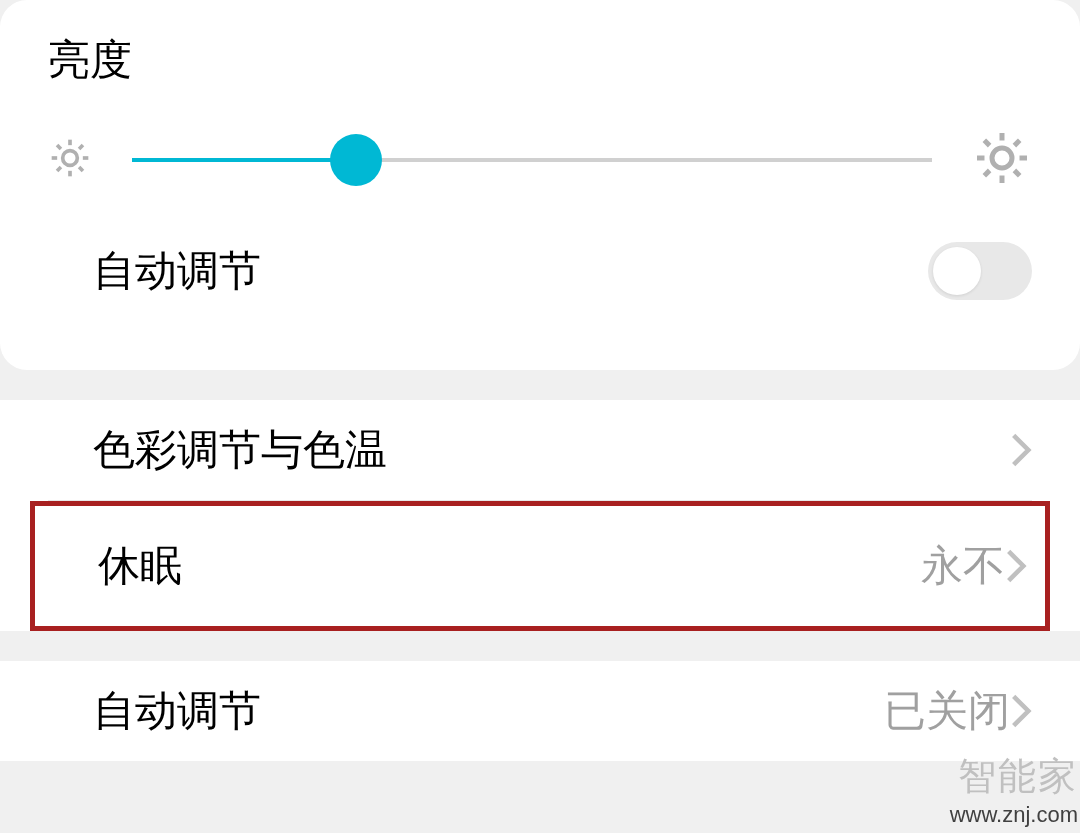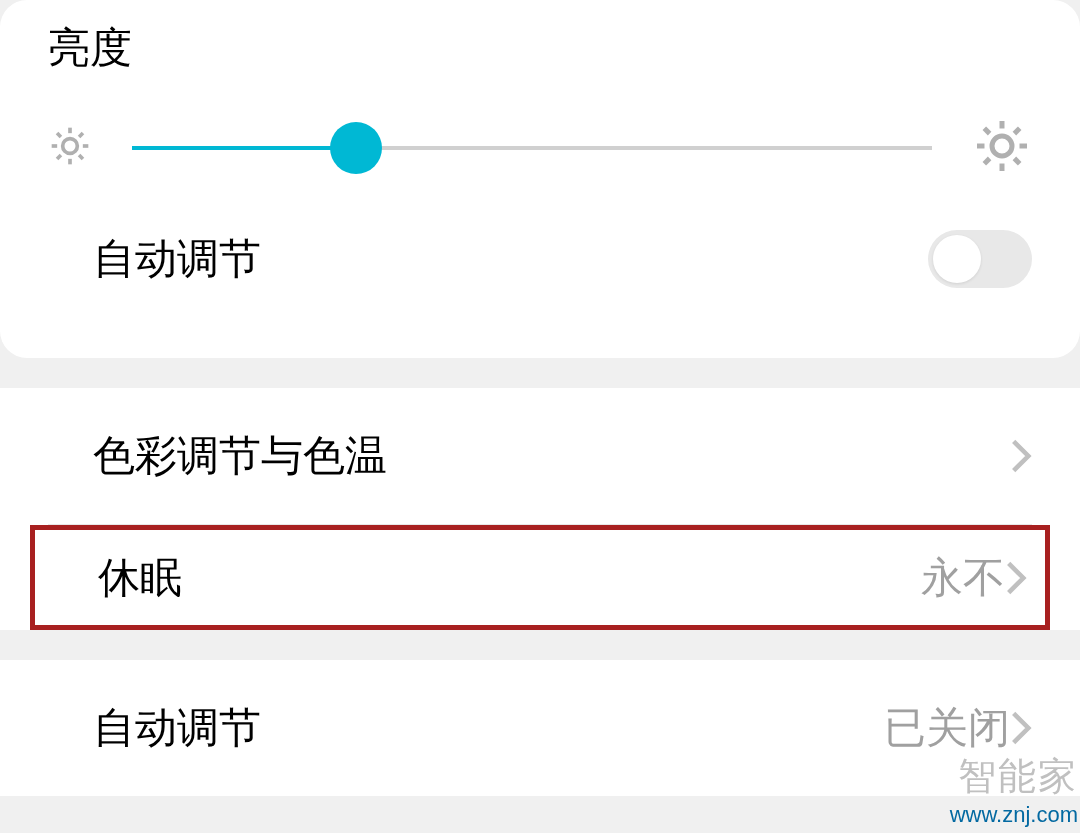"亮度" .brightness-section { padding-top: 20px -> 32px }
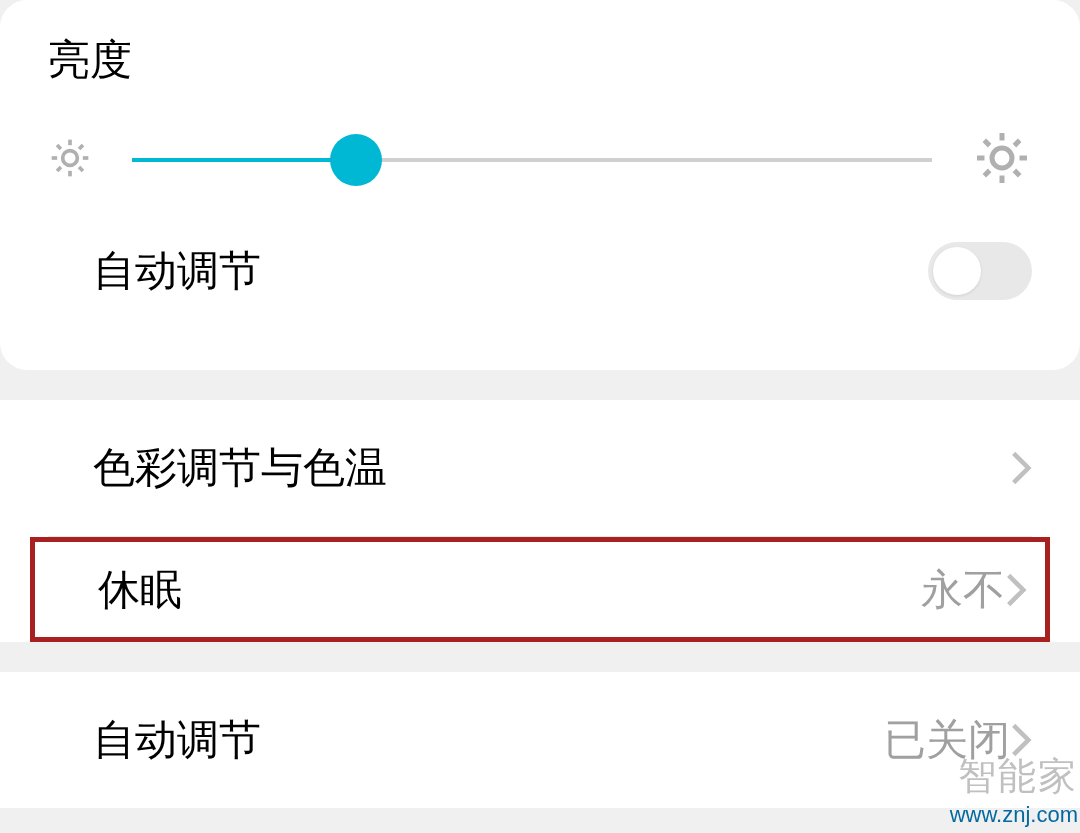"色彩调节与色温" .row { height: 136px -> 100px }
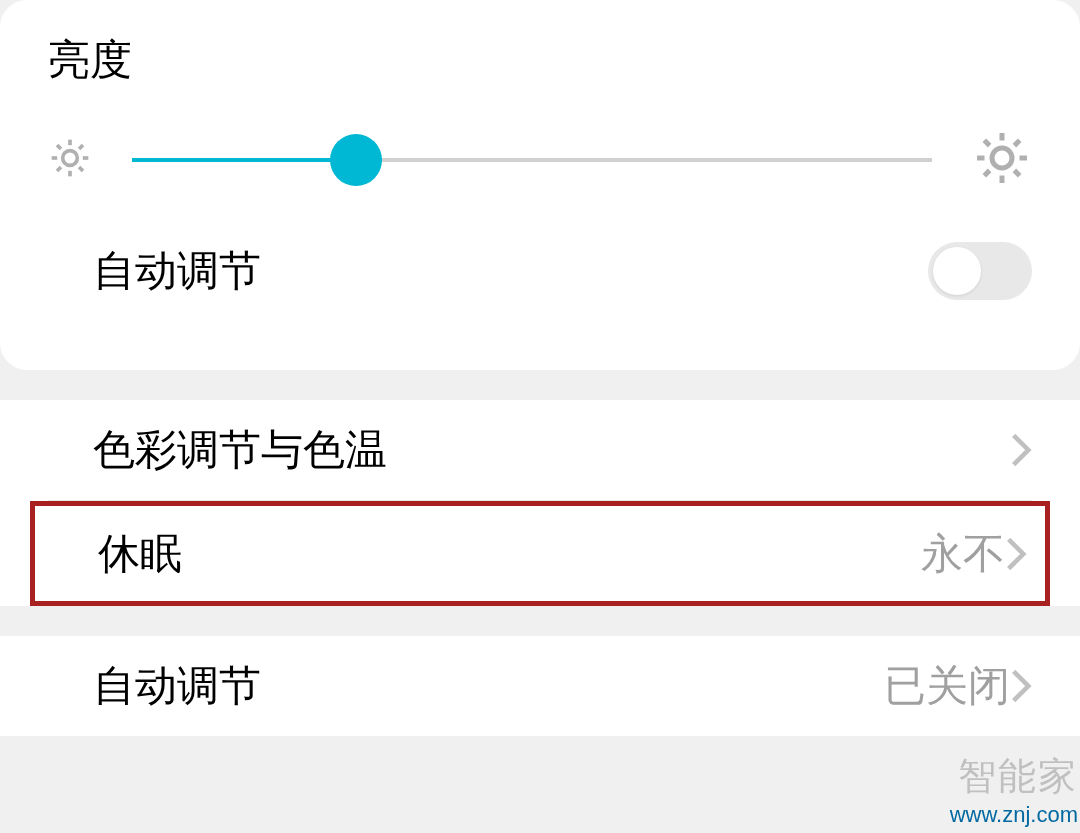"休眠" .highlight-box .row { height: 95px -> 120px }
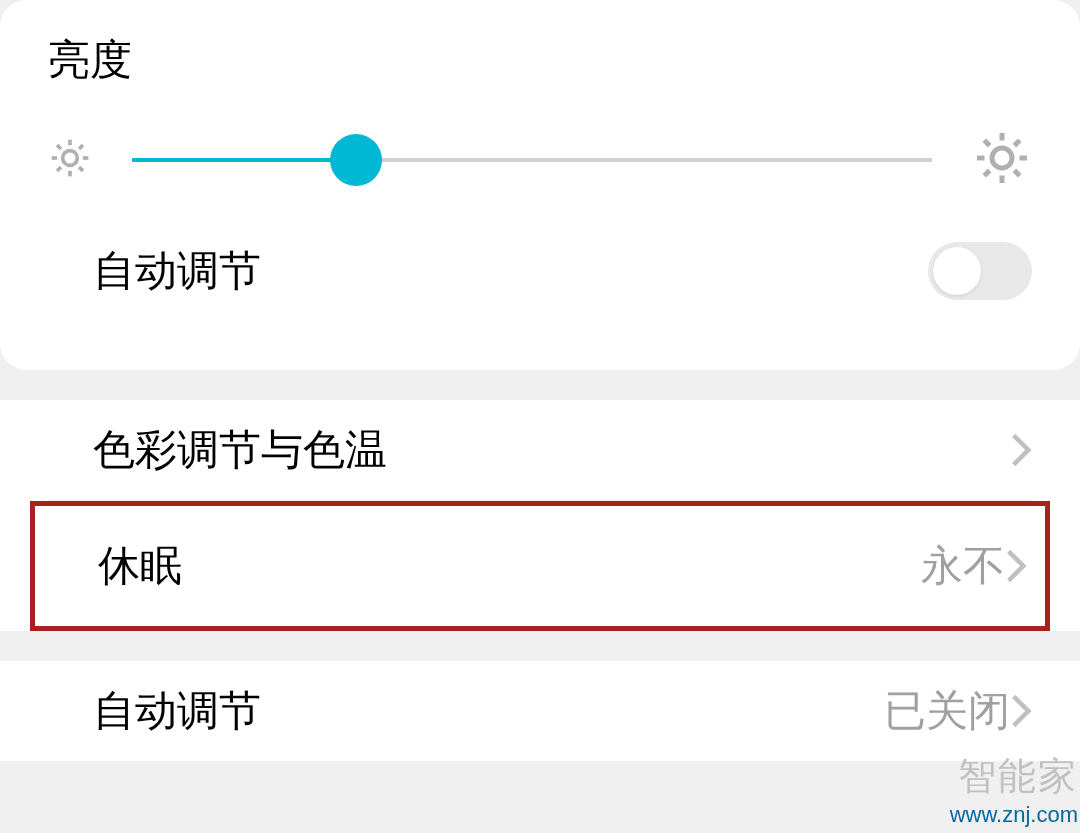"www.znj.com" .watermark-url { color: #0369a1 -> #404040 }
